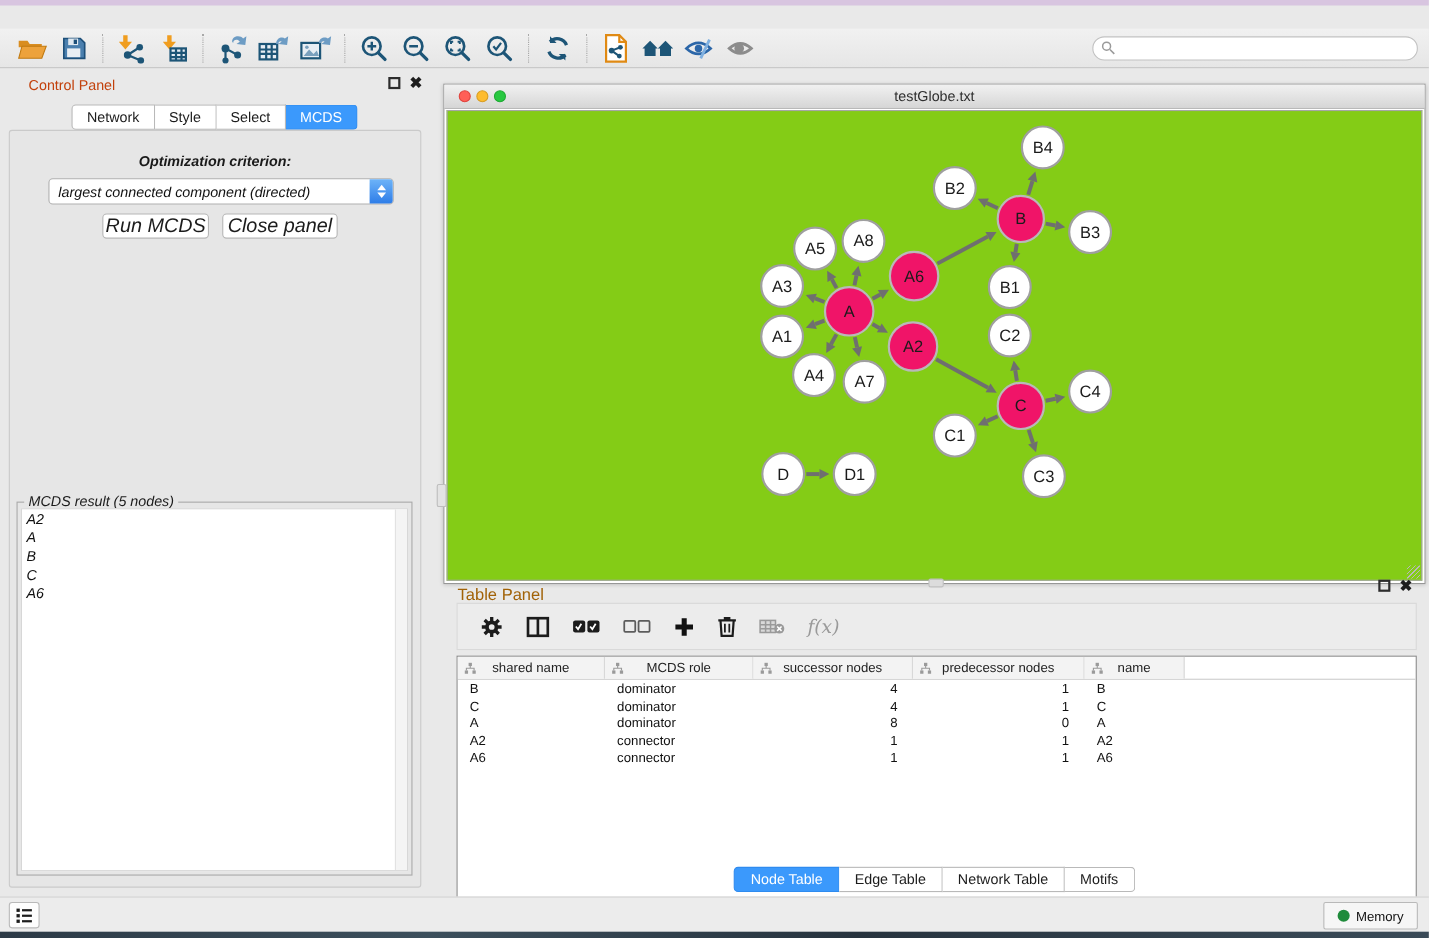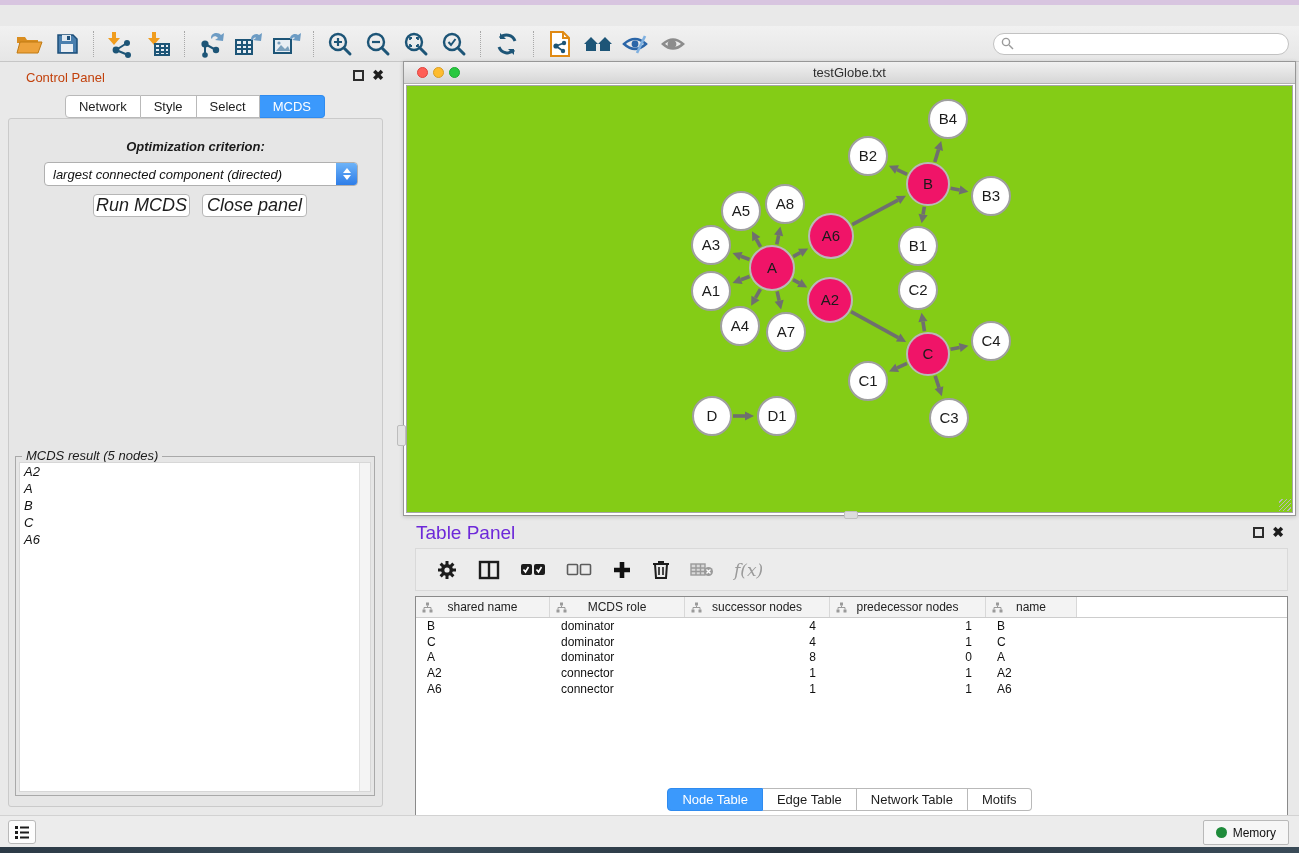"testGlobe.txt" .net-window { top: 61px -> 76px }
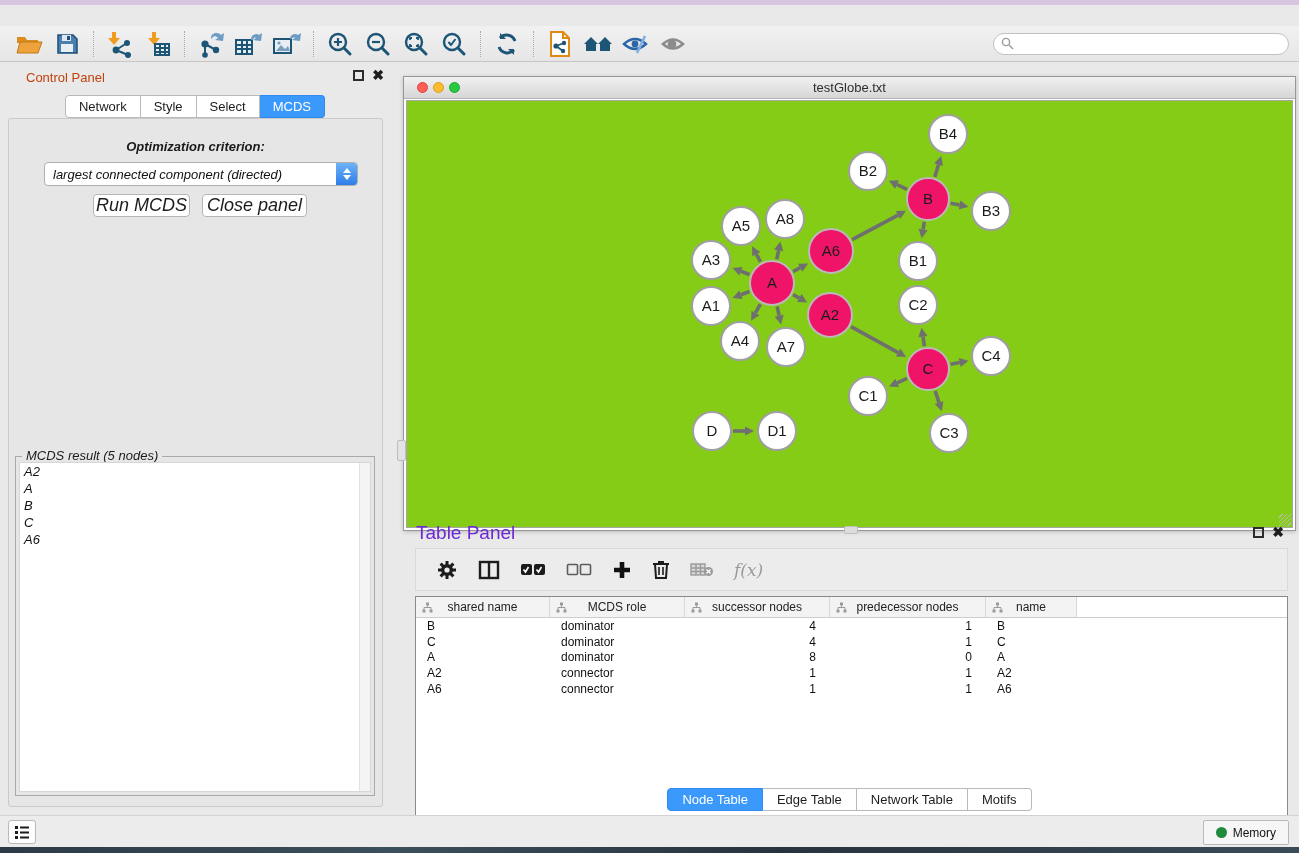"Table Panel" .tp-title { color: #6d28d9 -> #a16207; font-size: 19px -> 15px; top: 2px -> 12px }
